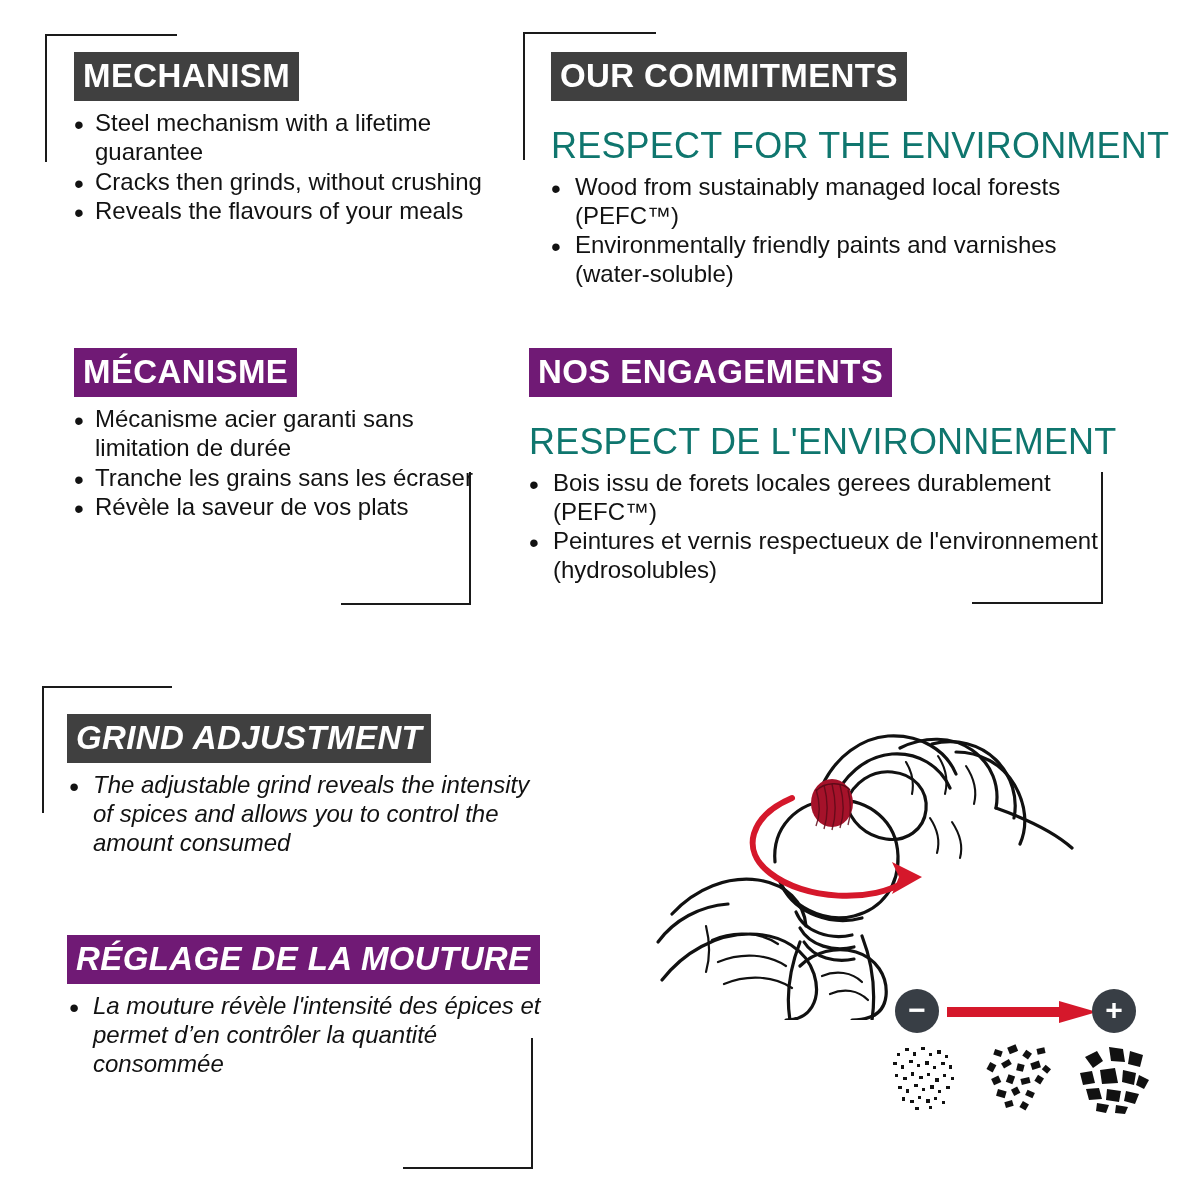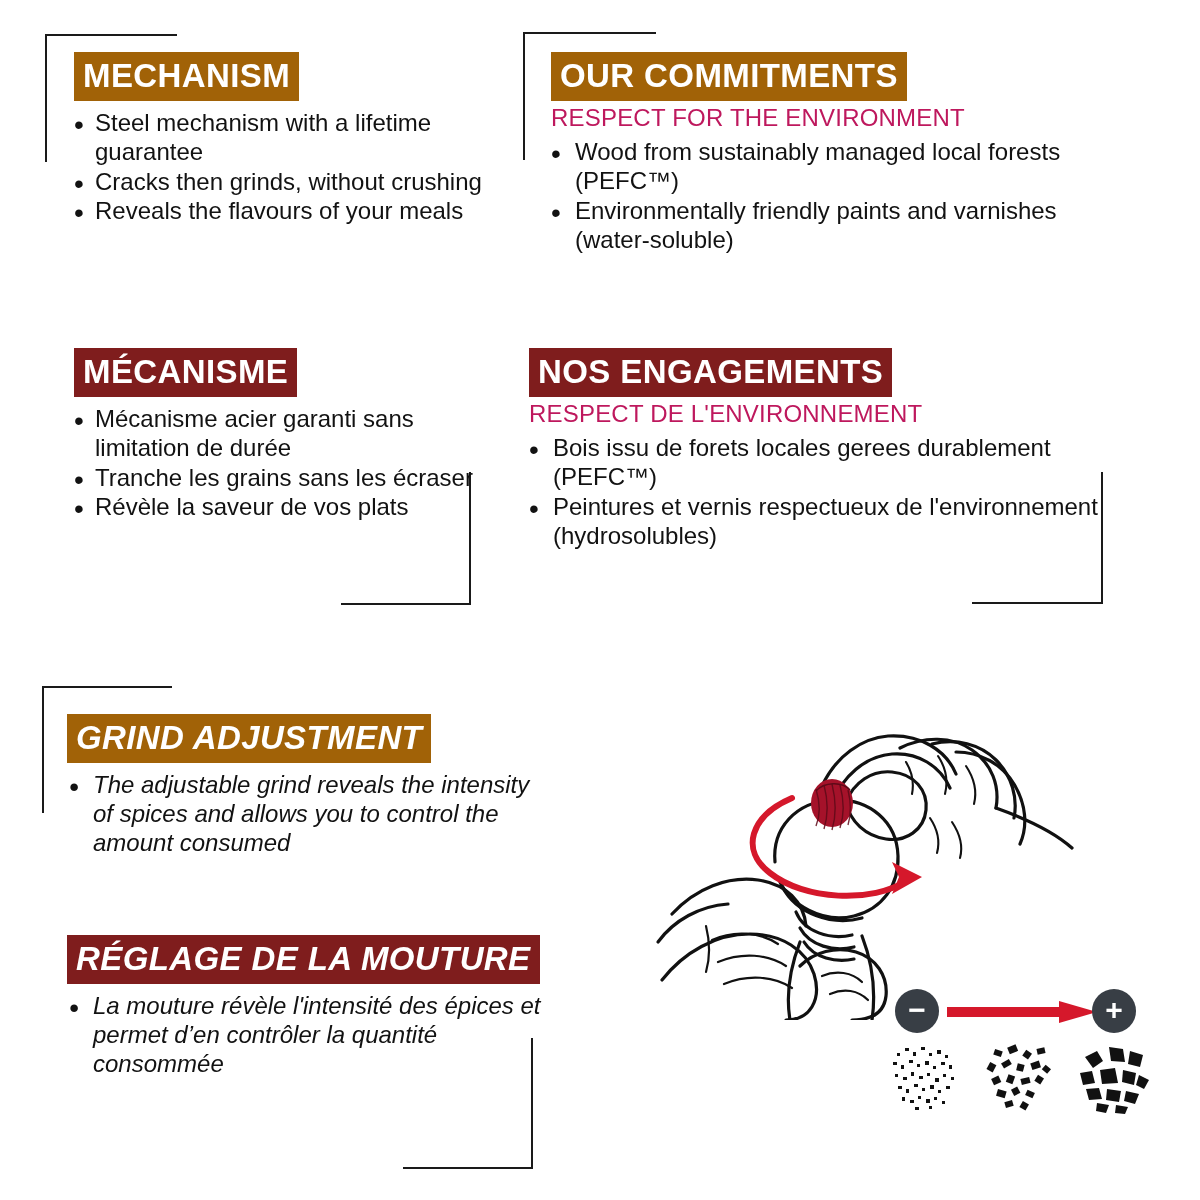"MECHANISM" .tag.black { background: #a16207 -> #404040 }
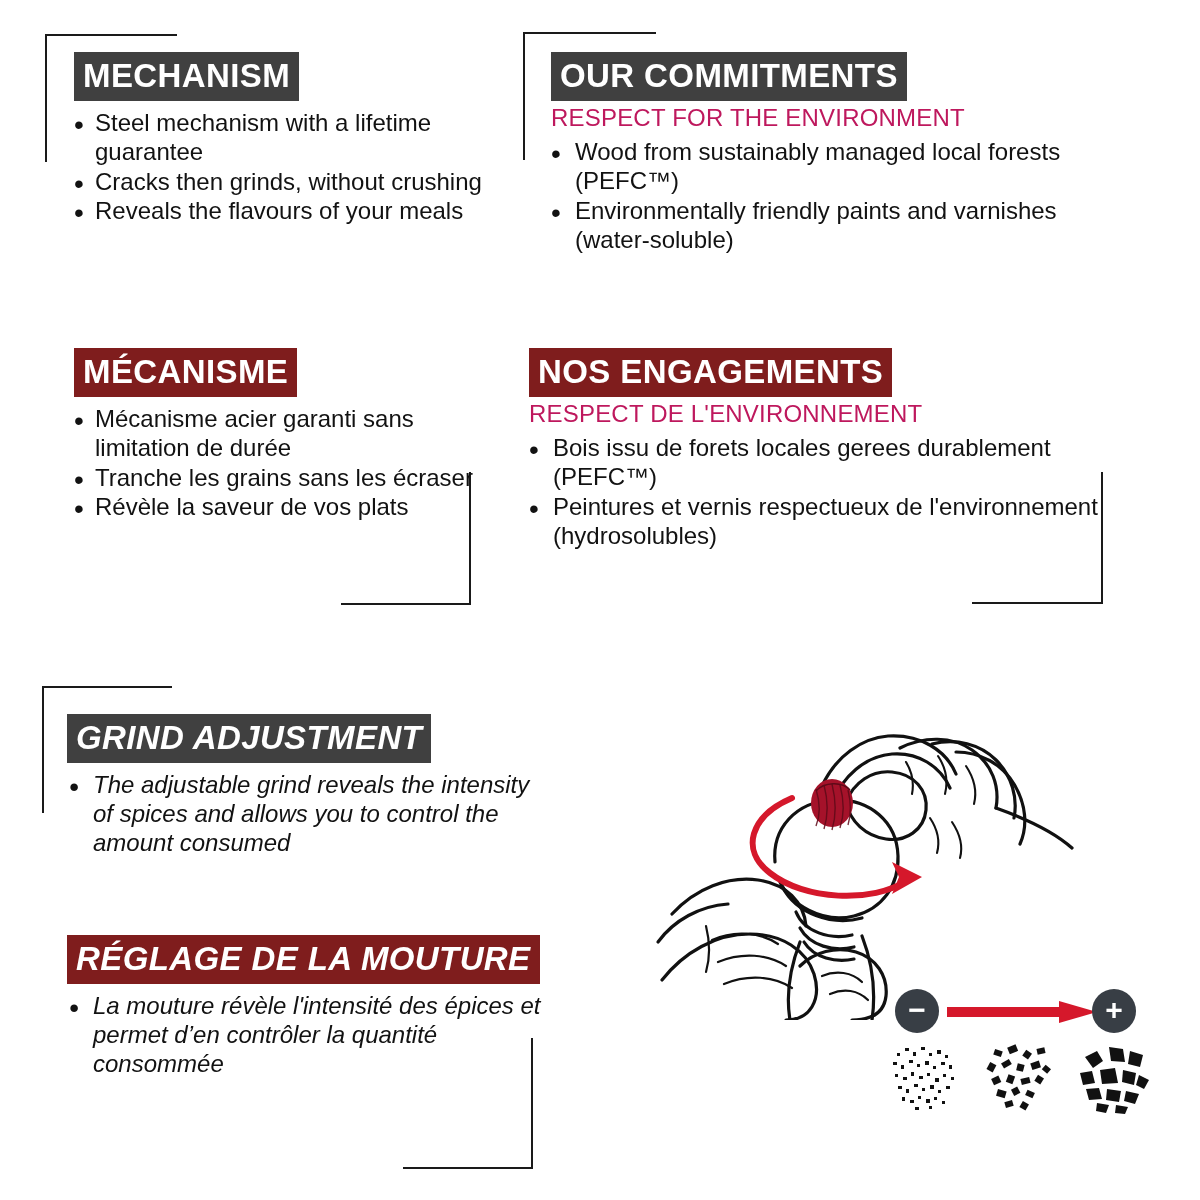"RESPECT FOR THE ENVIRONMENT" .subhead { color: #be185d -> #0f766e; font-size: 24px -> 36px; margin-top: 4px -> 26px }
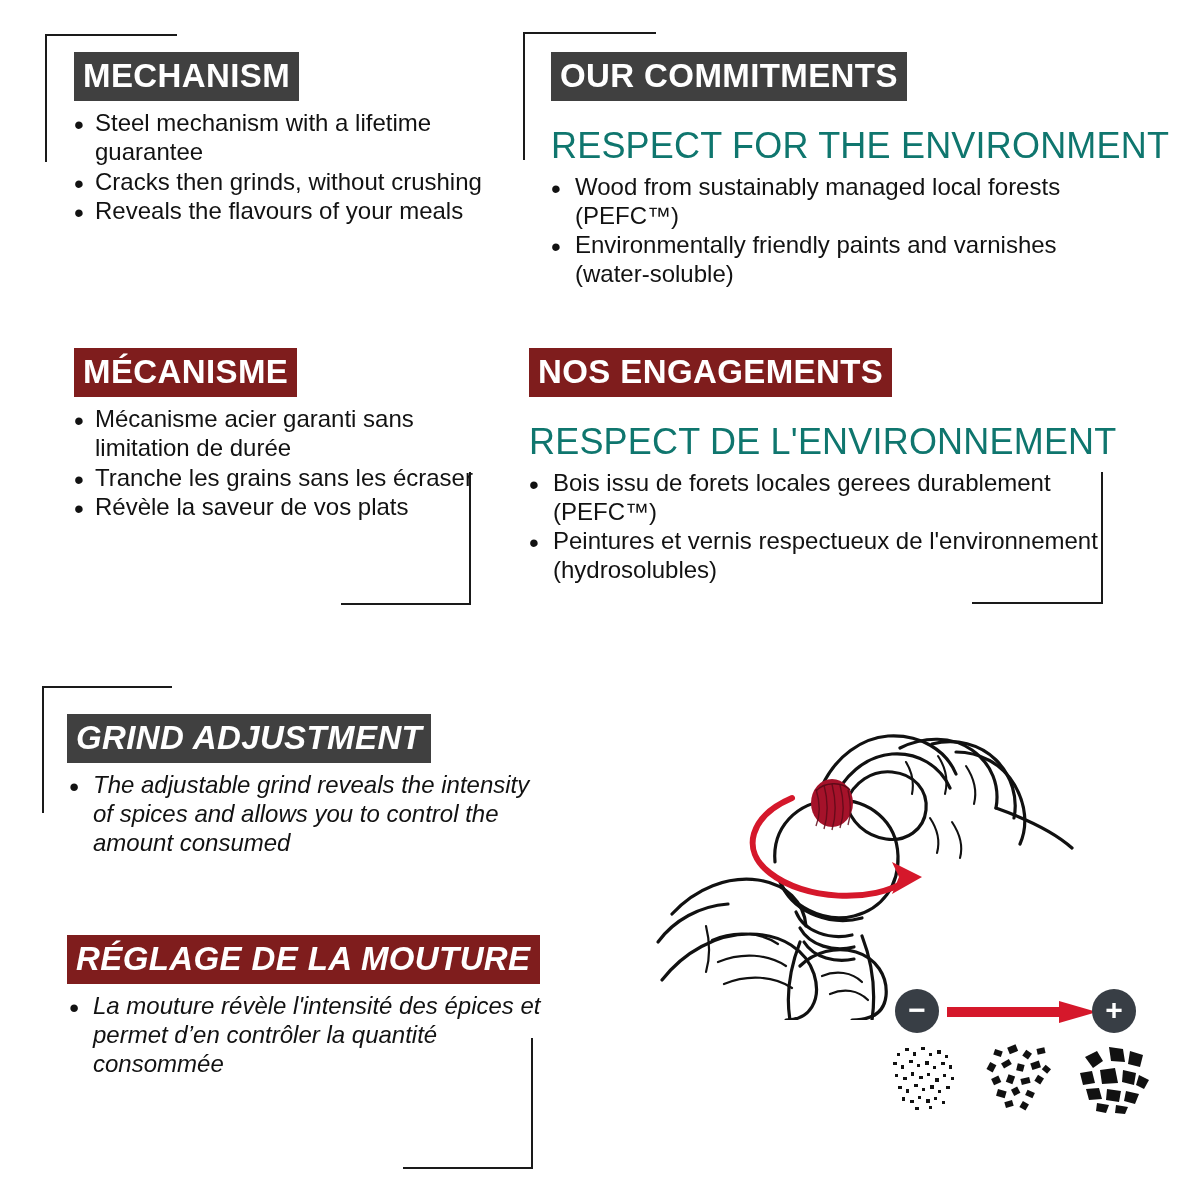"MÉCANISME" .tag.red { background: #7f1d1d -> #701a75 }
